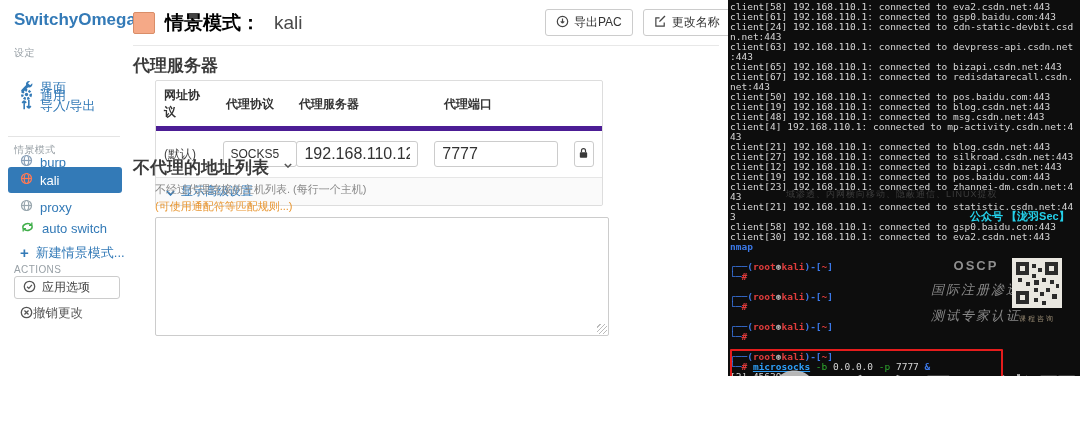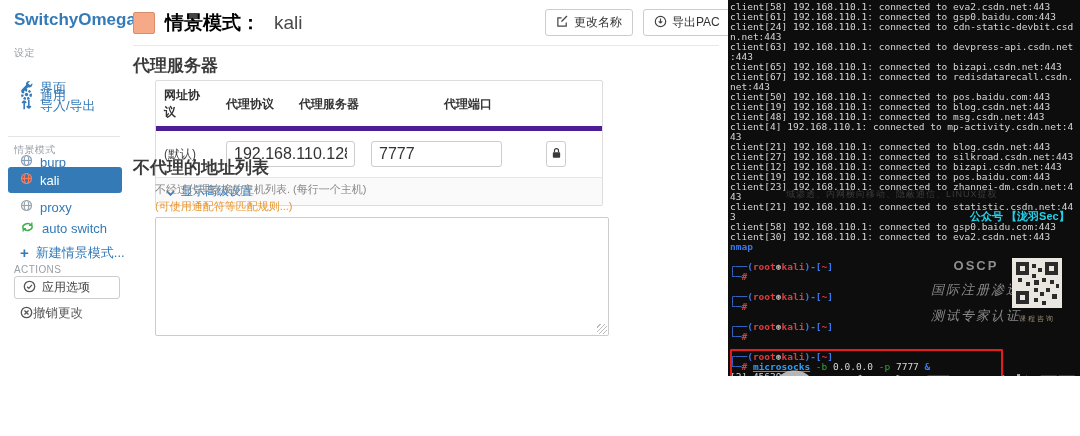"更改名称" div.tbtn { order: before "导出PAC" -> after "导出PAC" }
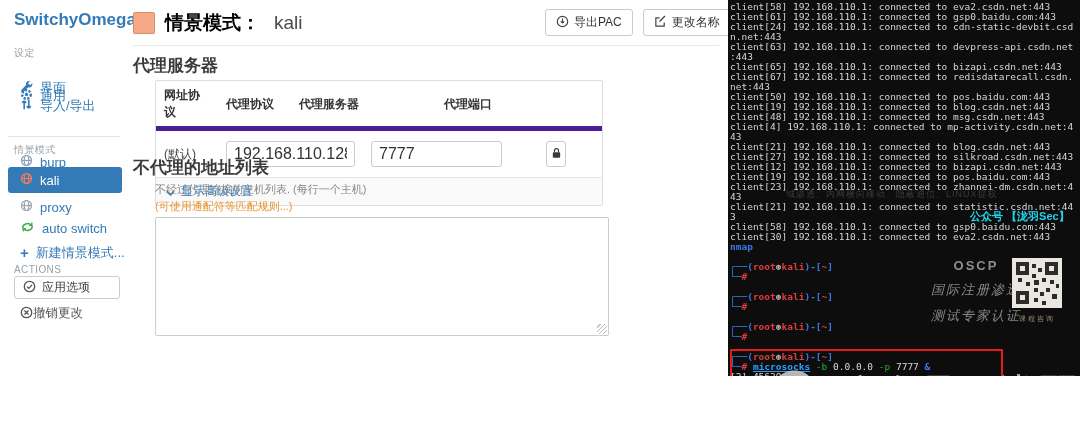"SOCKS5" div.c2 { html: none -> <div> <span> <select> <option>SOCKS5</option> </select> <span><svg> <path></path> </svg></span> </span> </div> }
